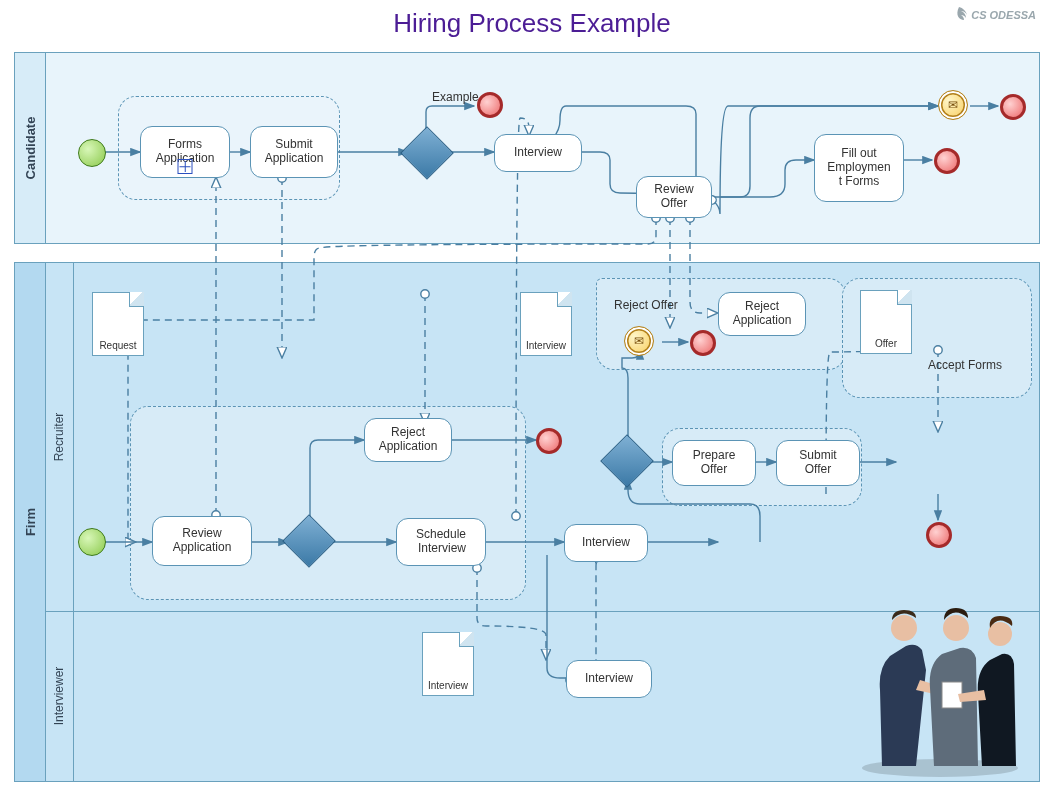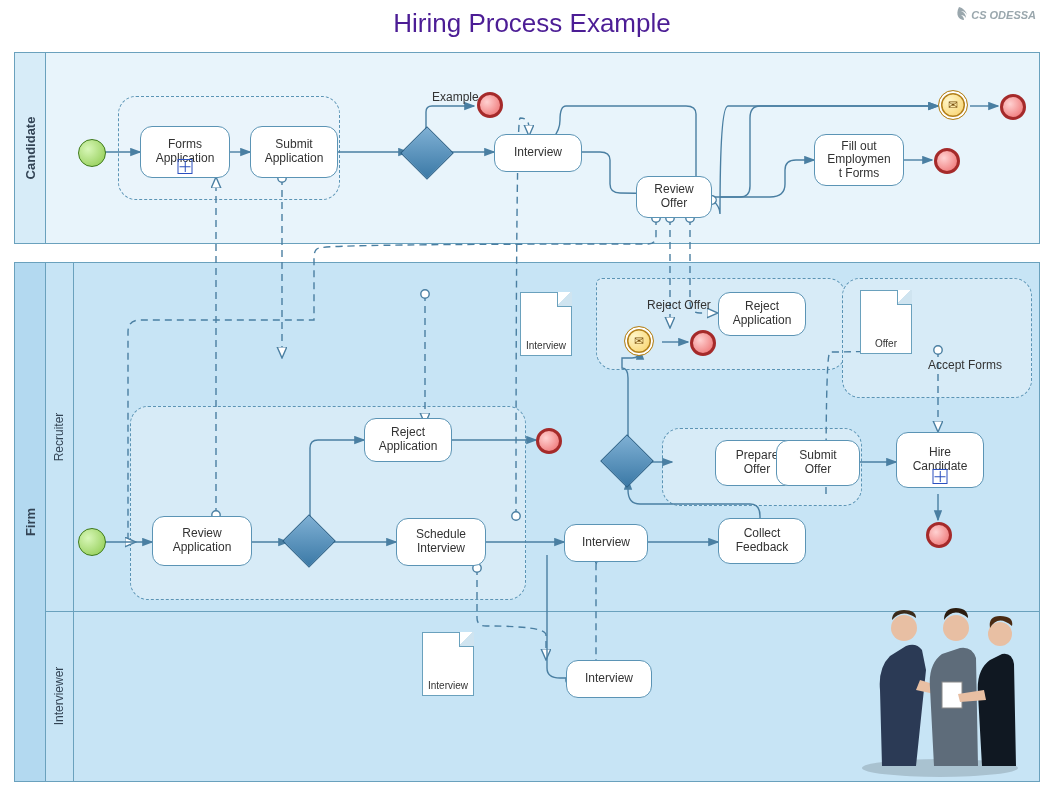"Fill out" div.task { align-items: flex-end -> none; height: 52px -> 68px }
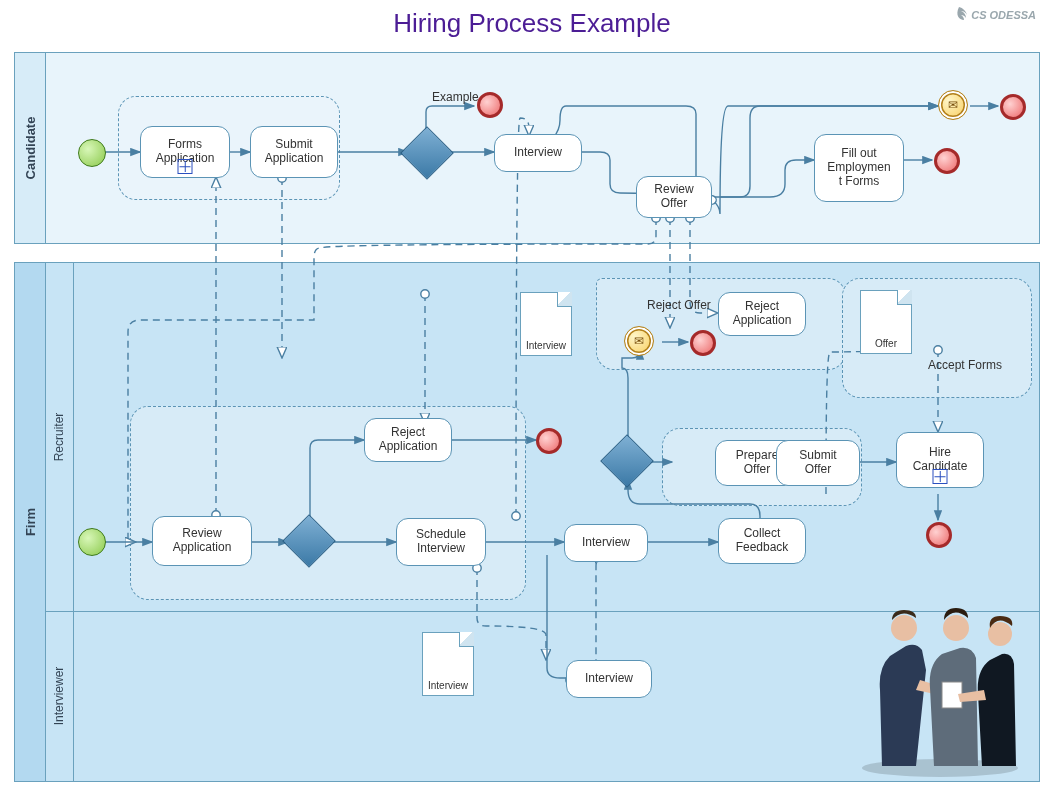"Reject Offer" div.flabel { margin-left: 33px -> none }
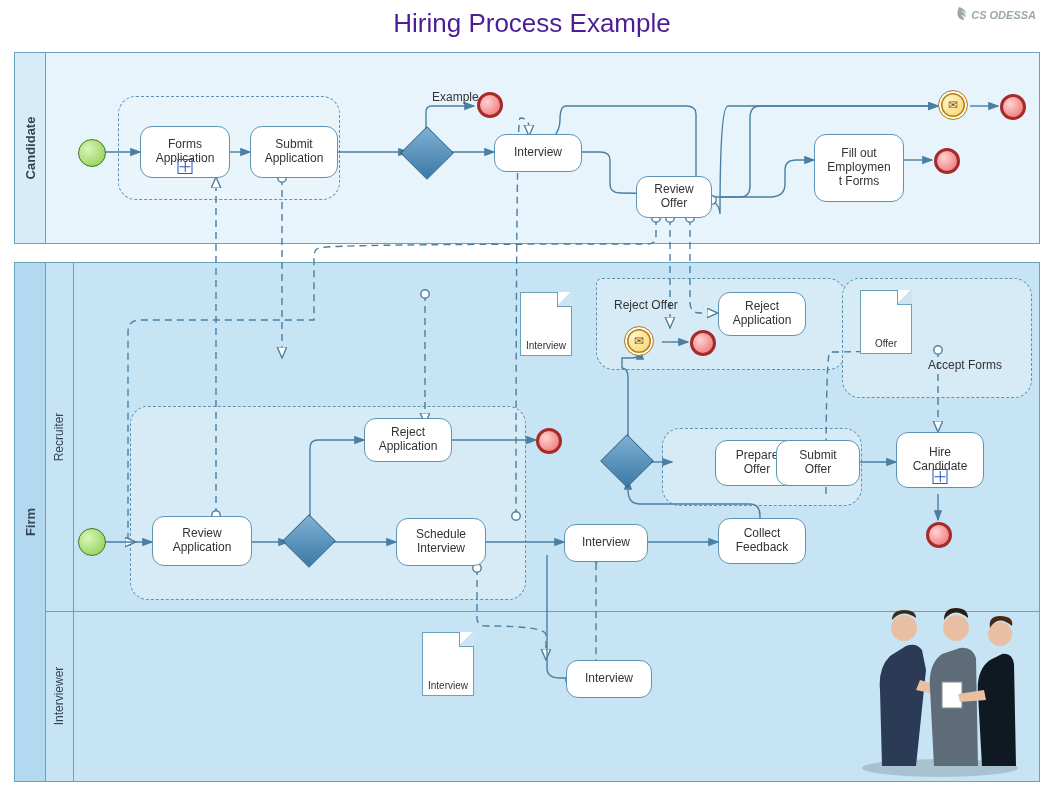"Request" div.doc { html: none -> <div> <div>Request</div> </div> }
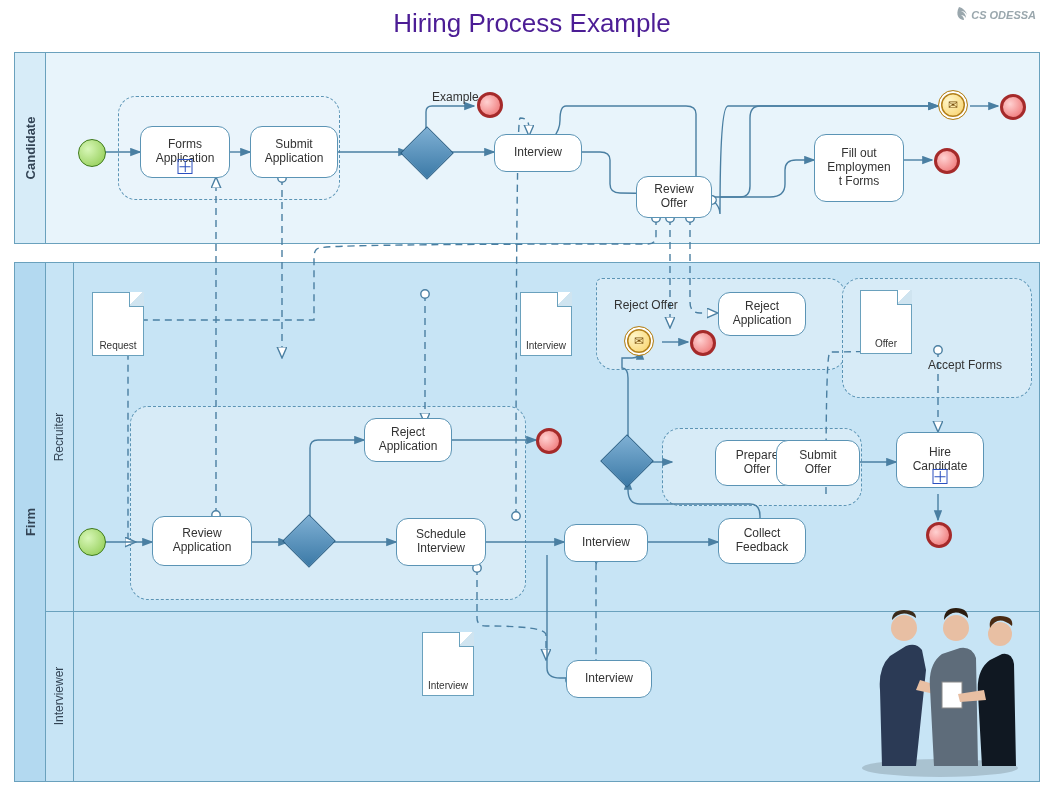"Prepare" div.task { margin-left: 43px -> none }
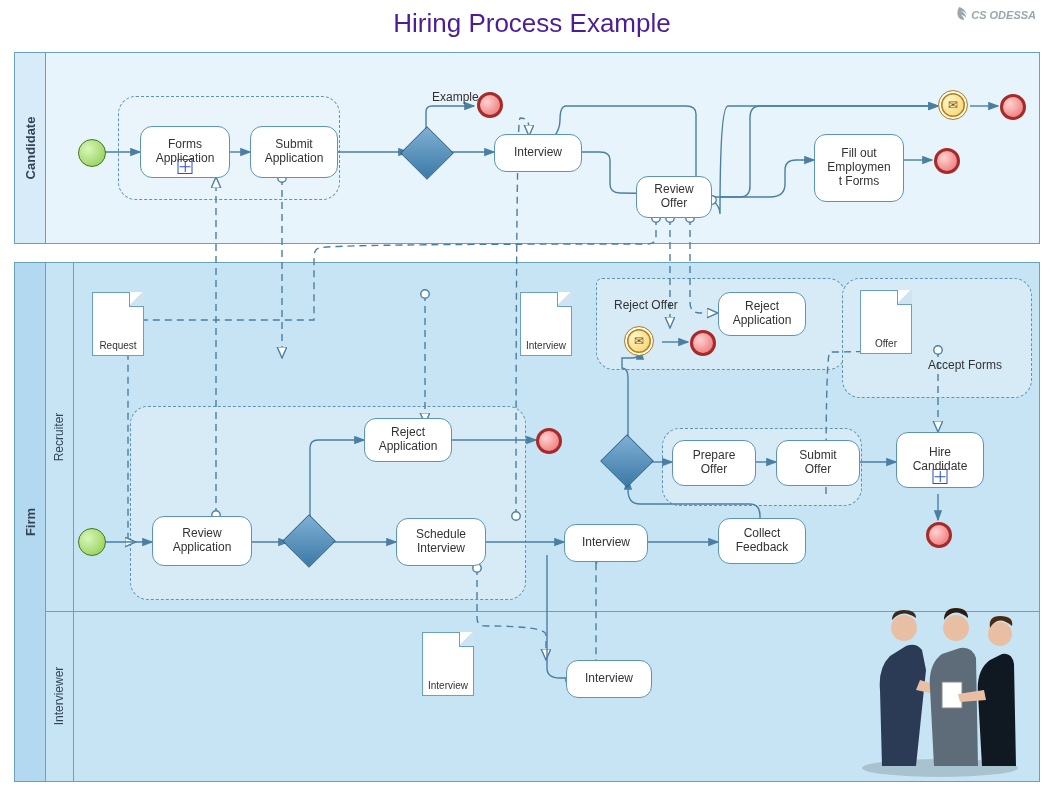"Hire" div.task { html: <div> <span>Hire Candidate</span> <div></div> </div> -> none }
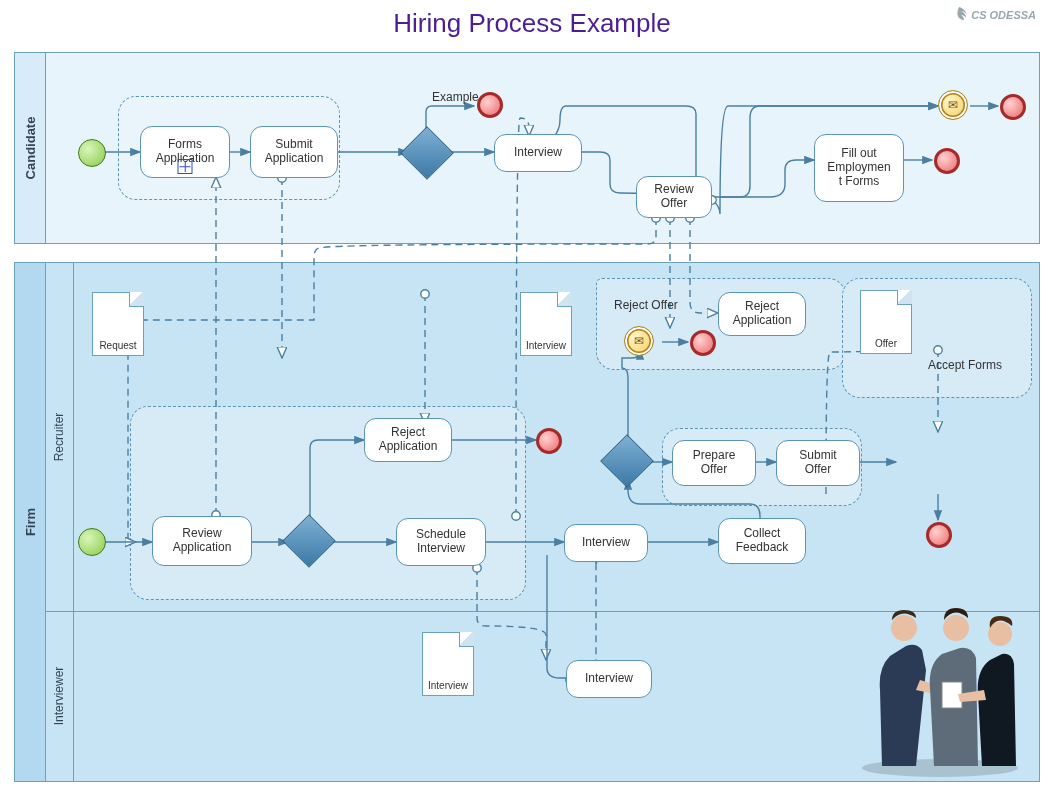"Schedule" div.task { text-align: none -> right }
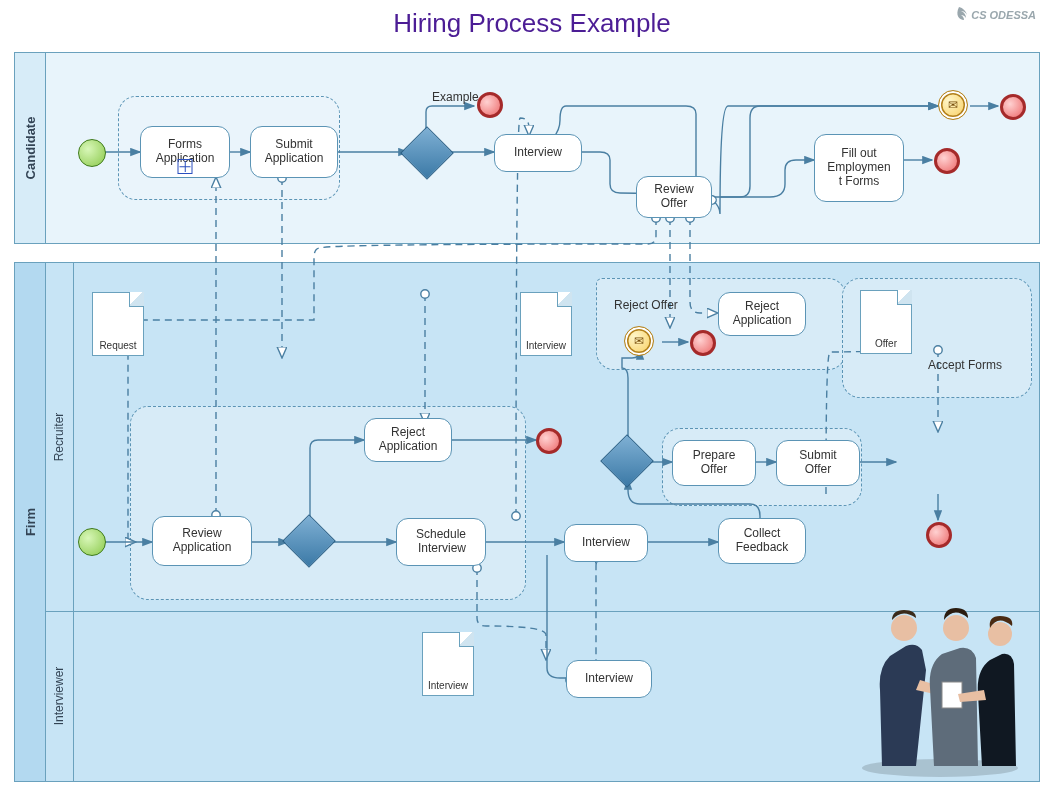"Collect" div.task { html: <div> <span>Collect Feedback</span> </div> -> none }
